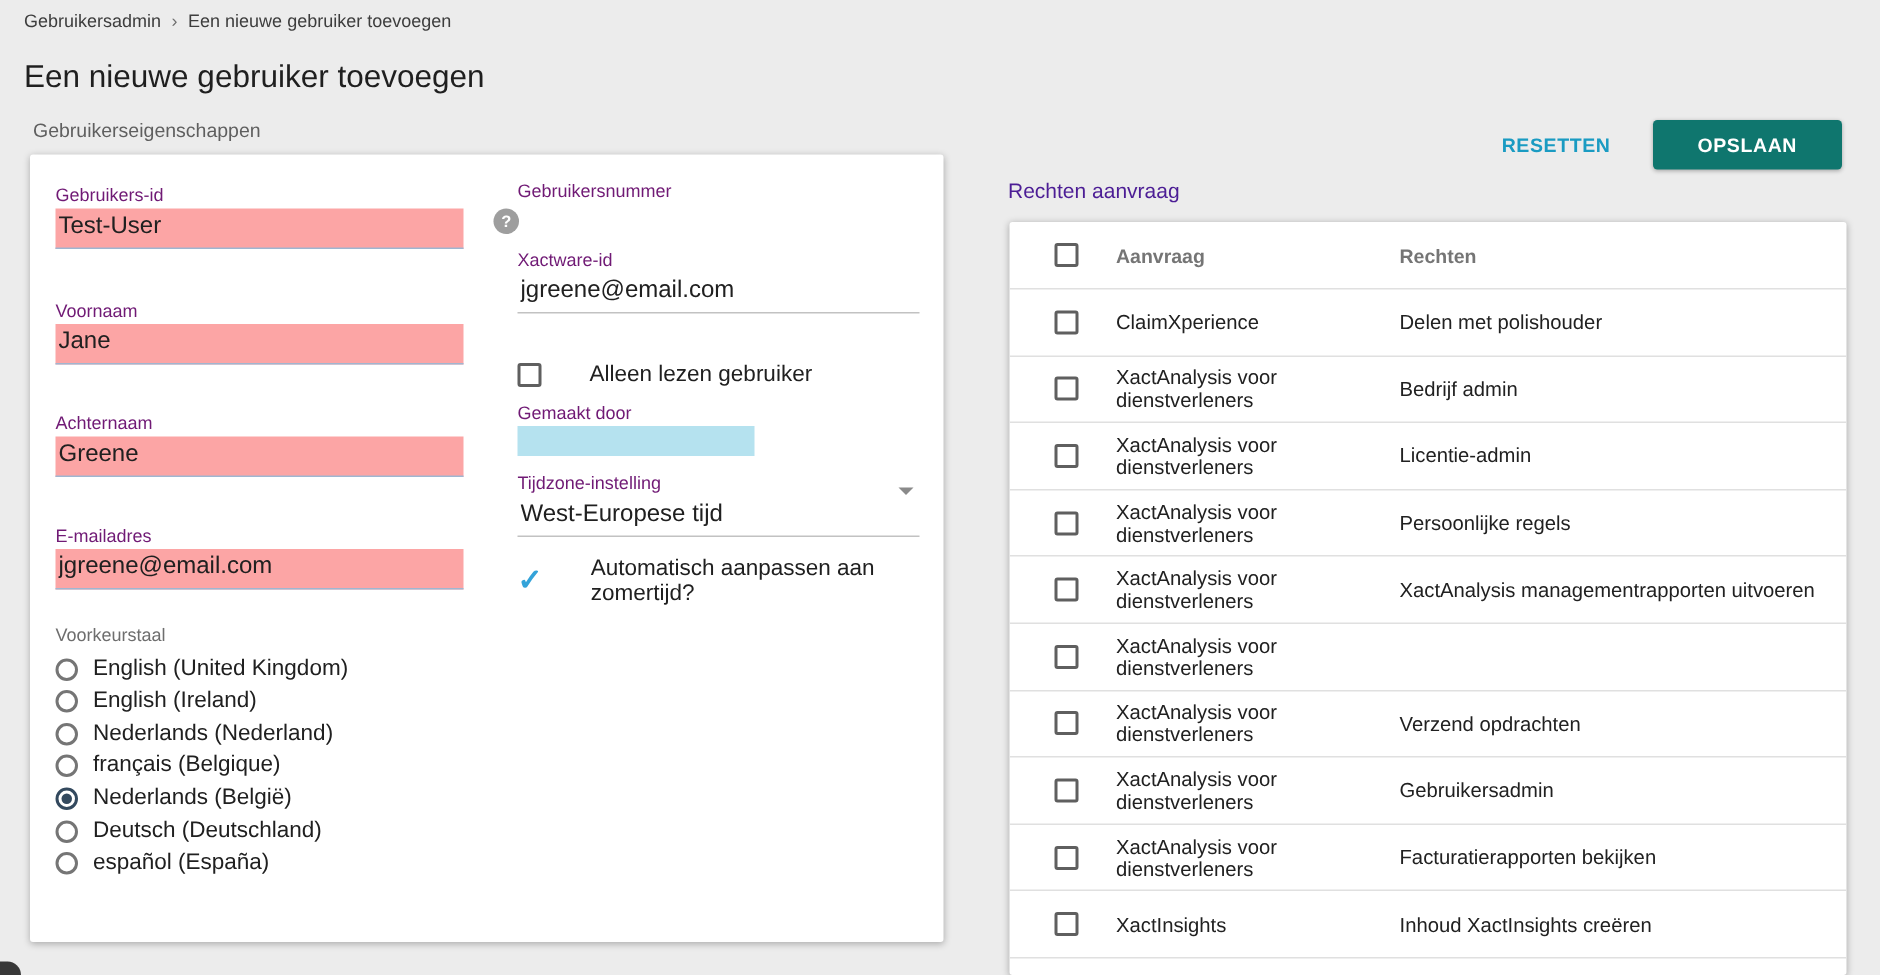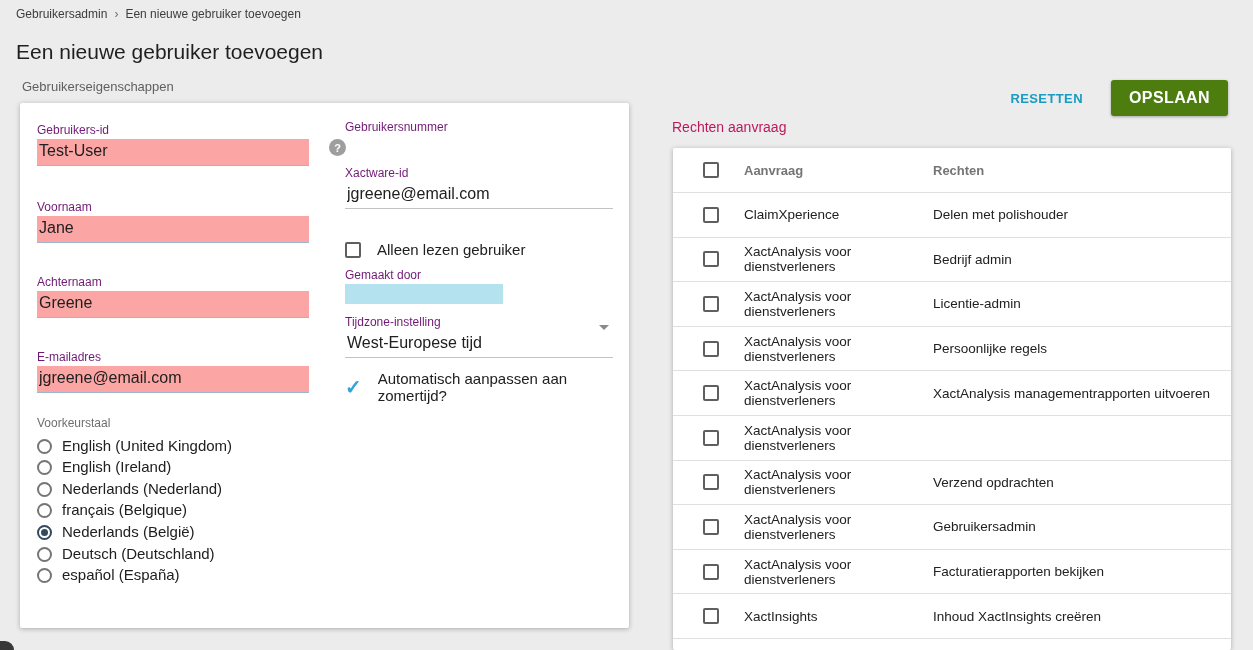"OPSLAAN" .btn-filled { background: #4d7c0f -> #0f766e; font-size: 16px -> 13px; padding: 9px 18px -> 9px 30px }
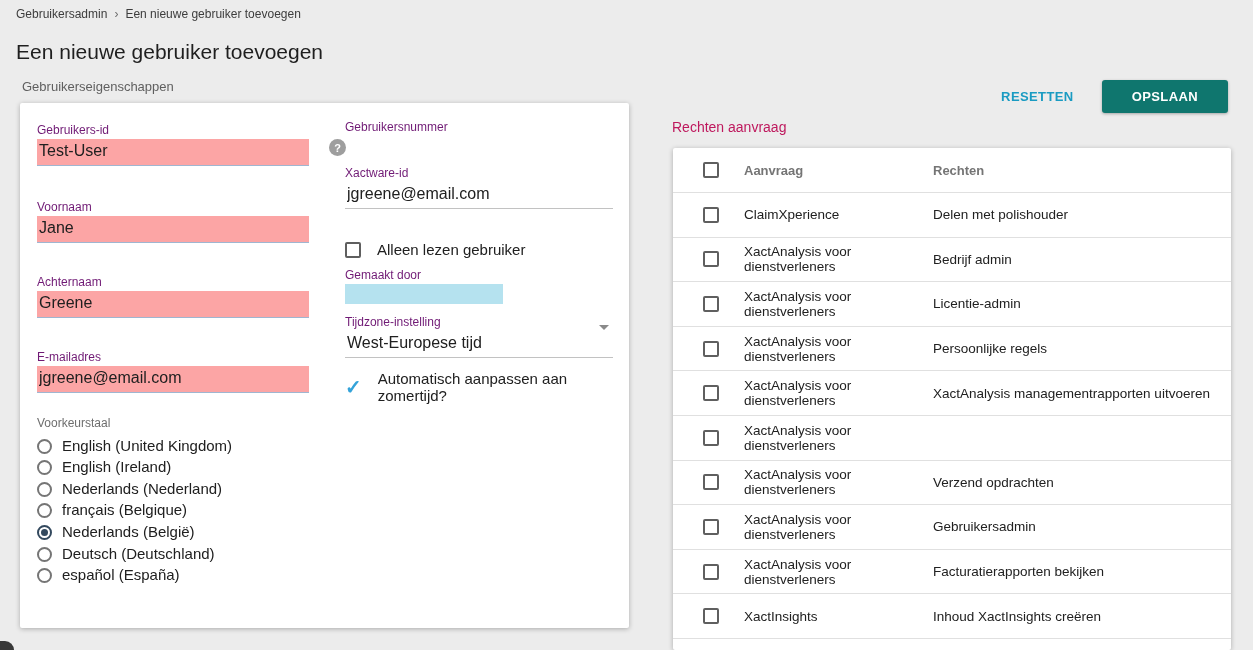"Rechten aanvraag" .rights-title { color: #be185d -> #4c1d95 }
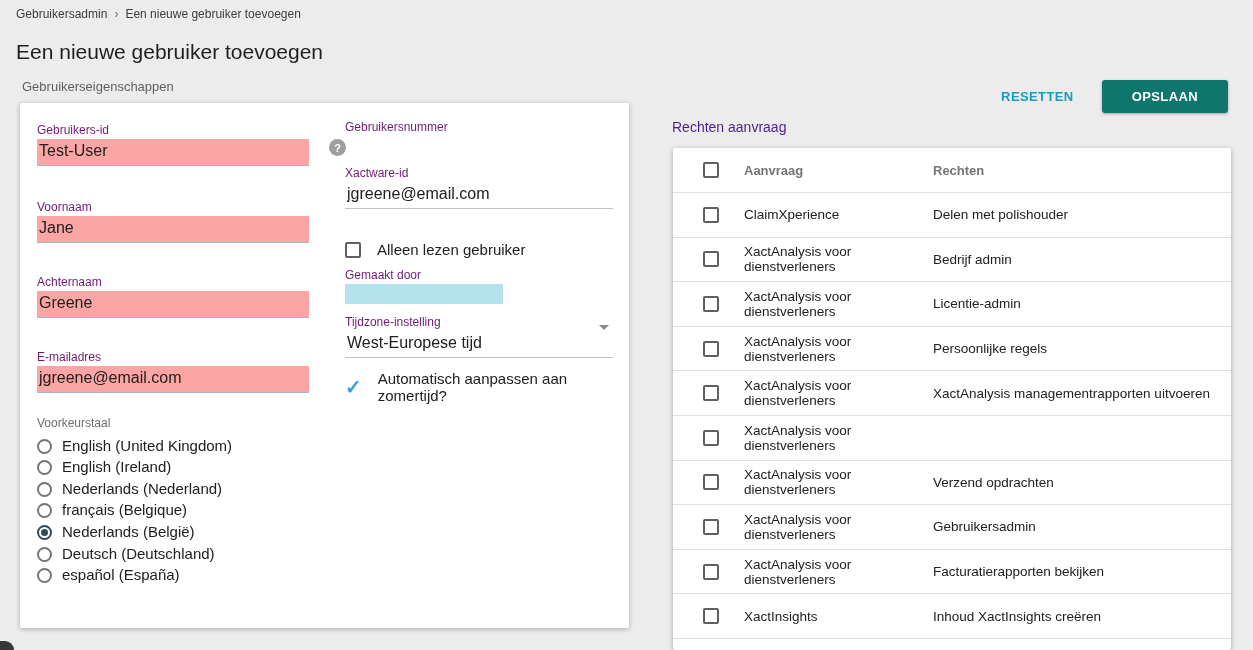"Alleen lezen gebruiker" .cb-label { margin-left: 16px -> 32px }
